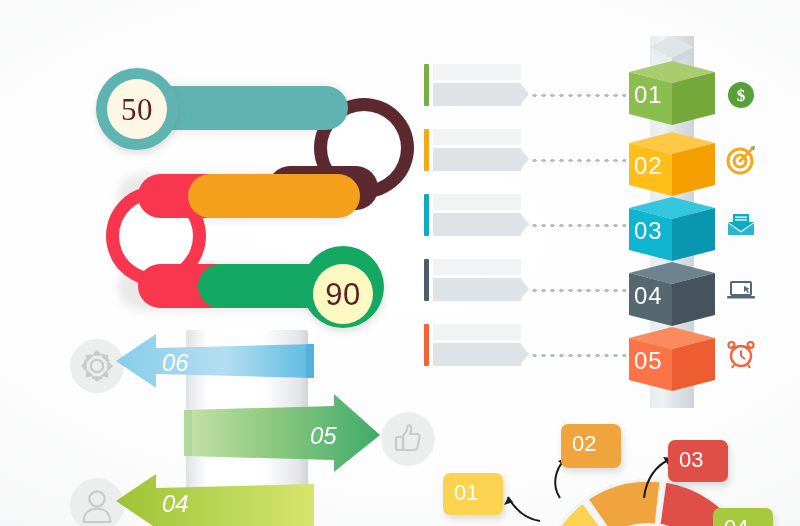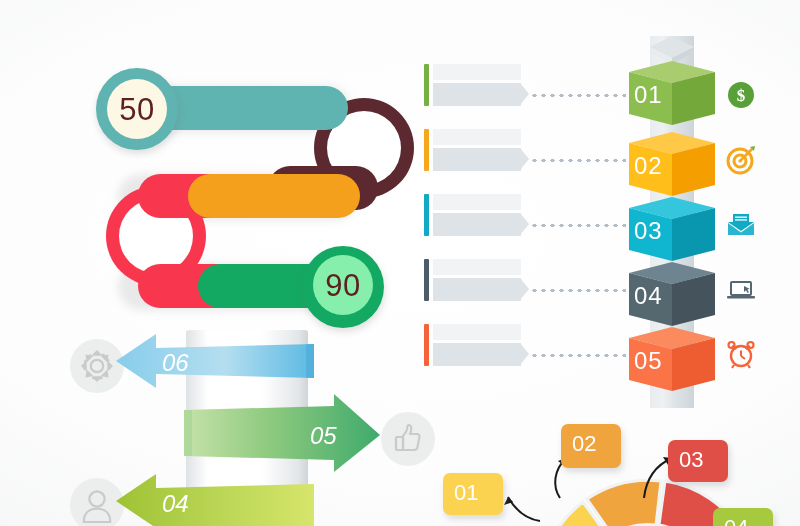"50" div.ringcirc { font-family: none -> Liberation Serif, serif }
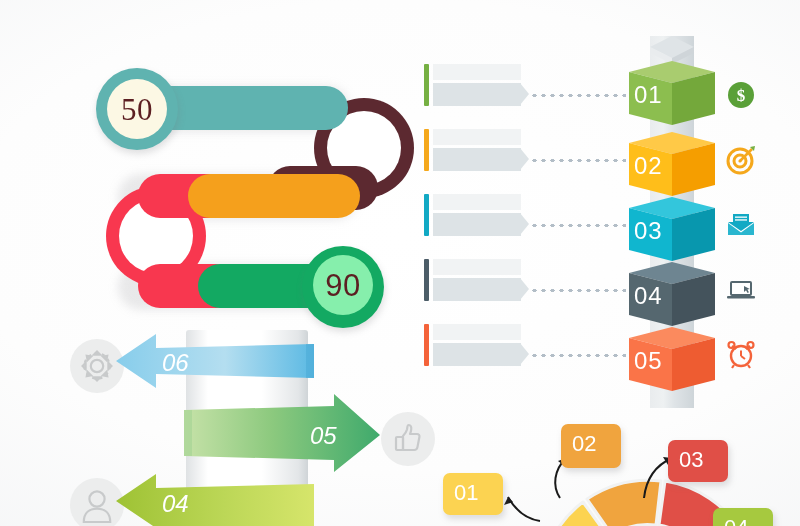"90" div.inner { background: #86efac -> #fef9c3; top: 9px -> 18px }
